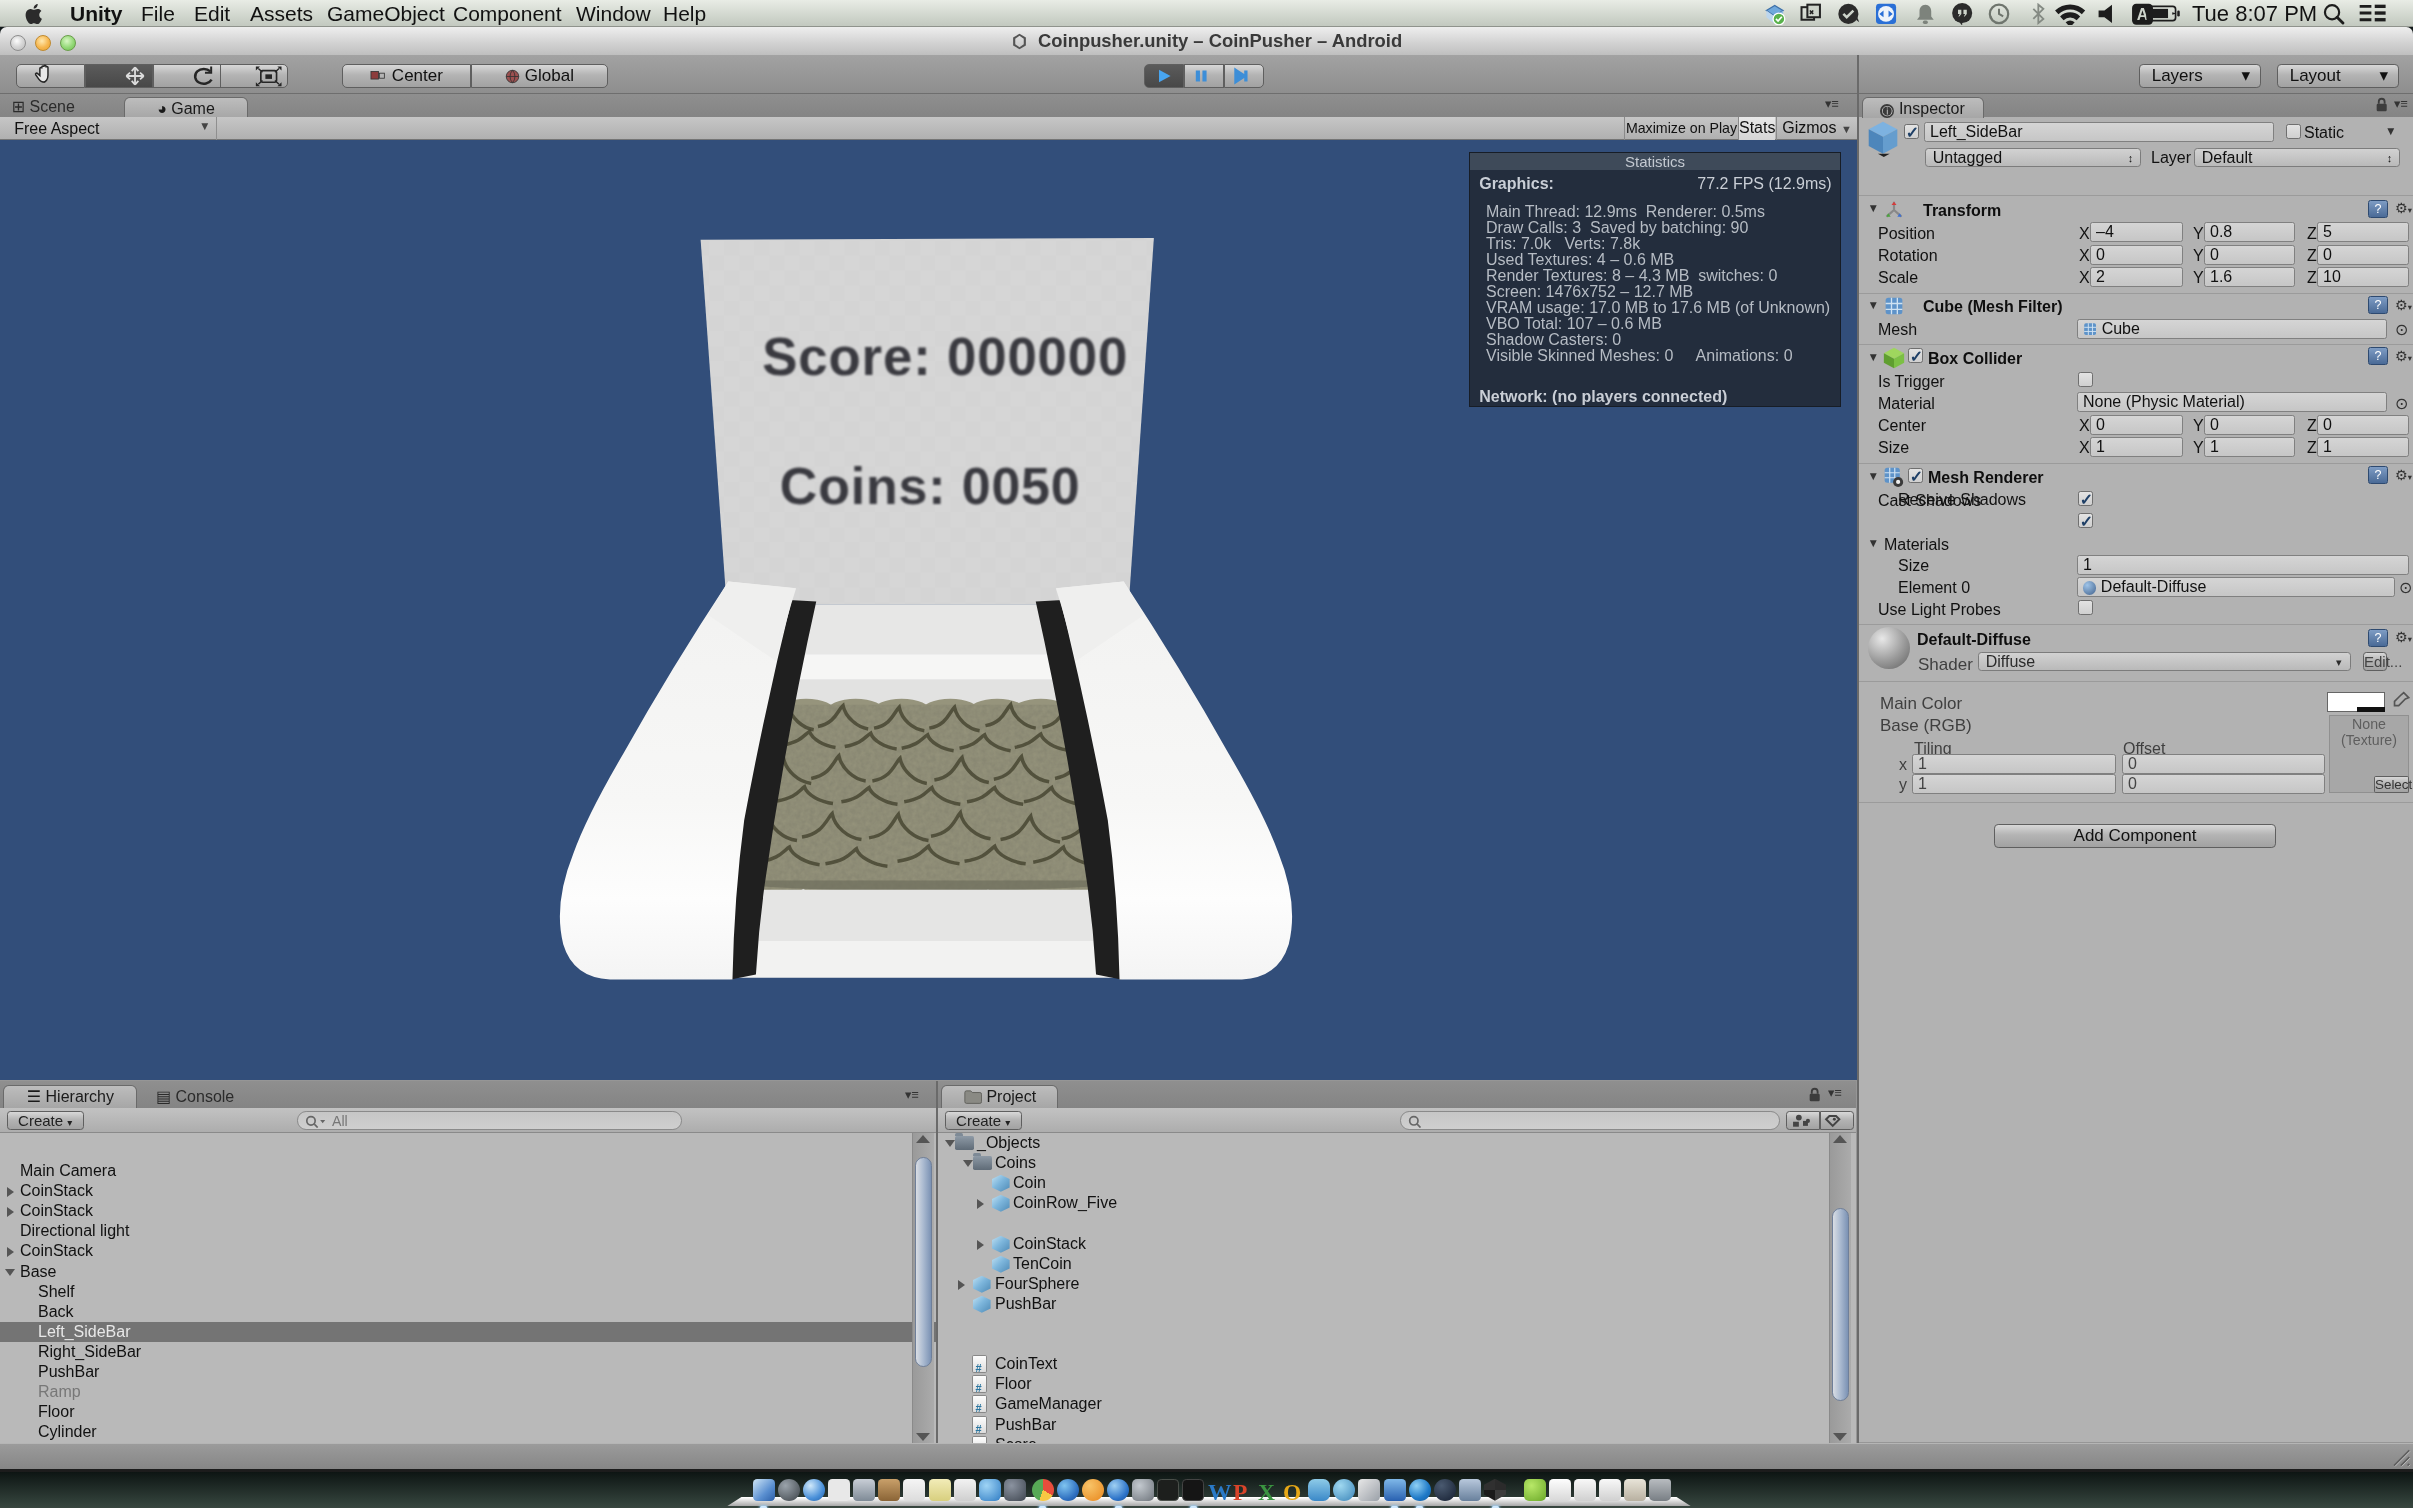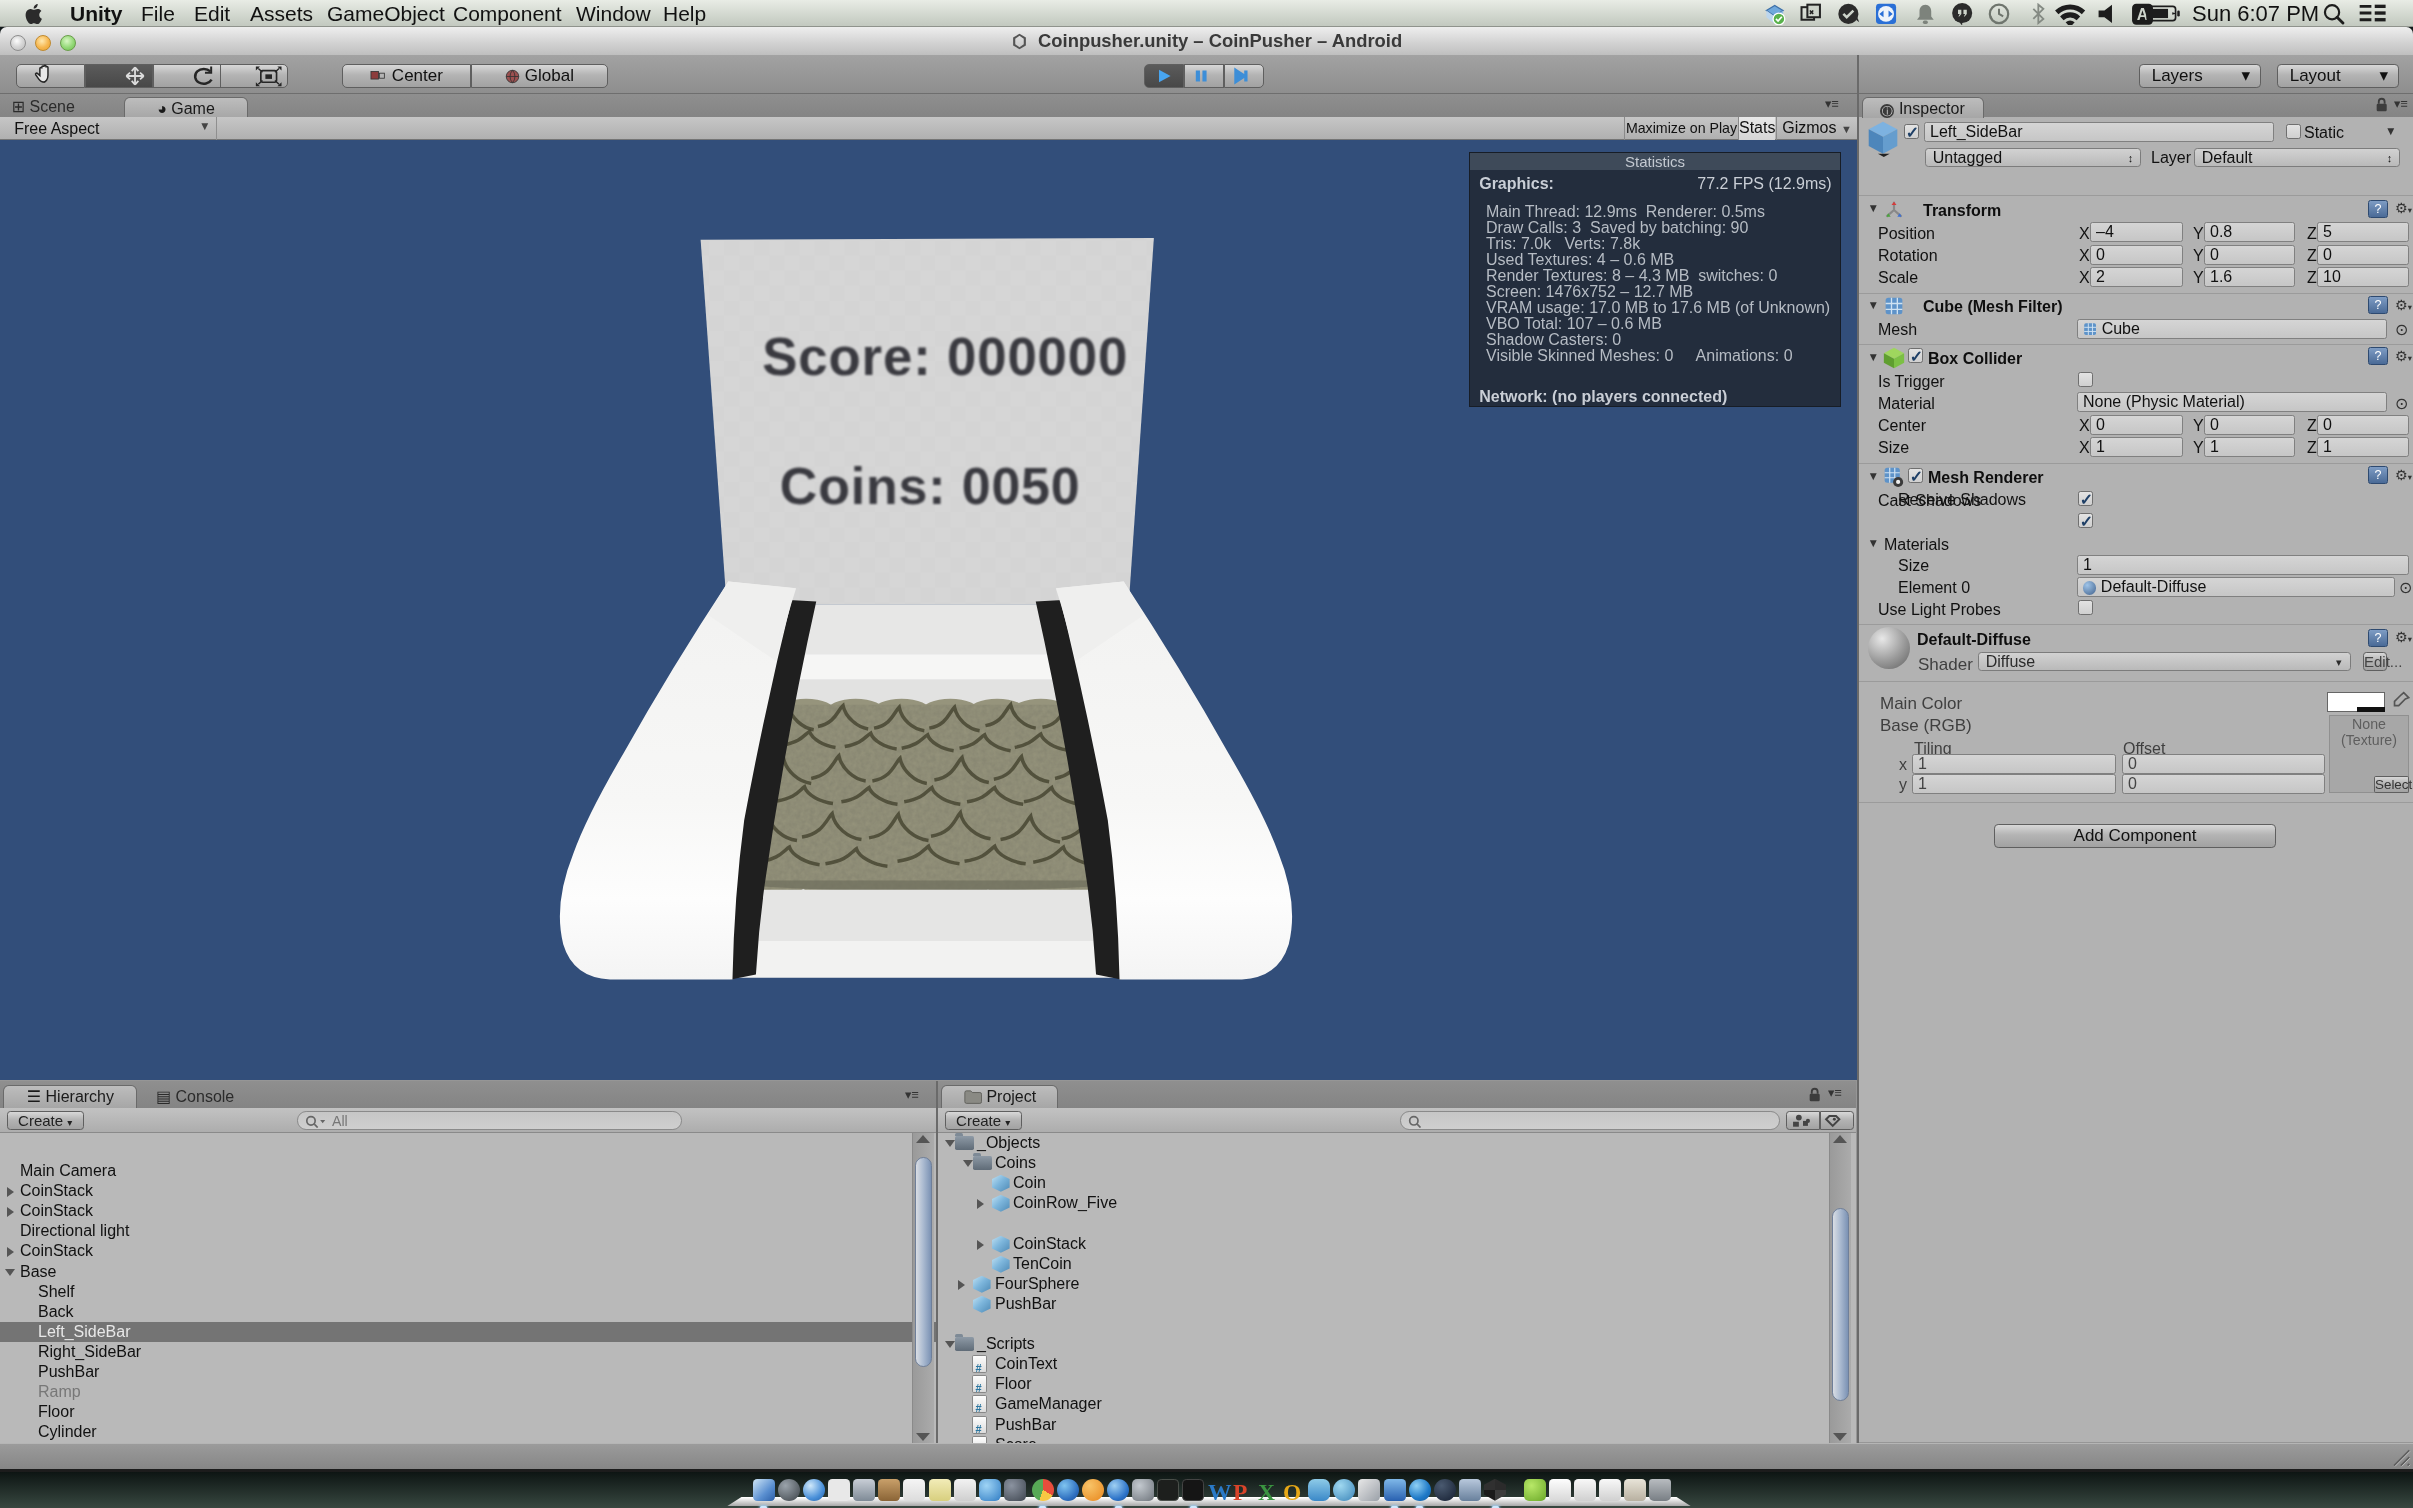"Sun 6:07 PM" span.mi { text: Sun 6:07 -> Tue 8:07 }
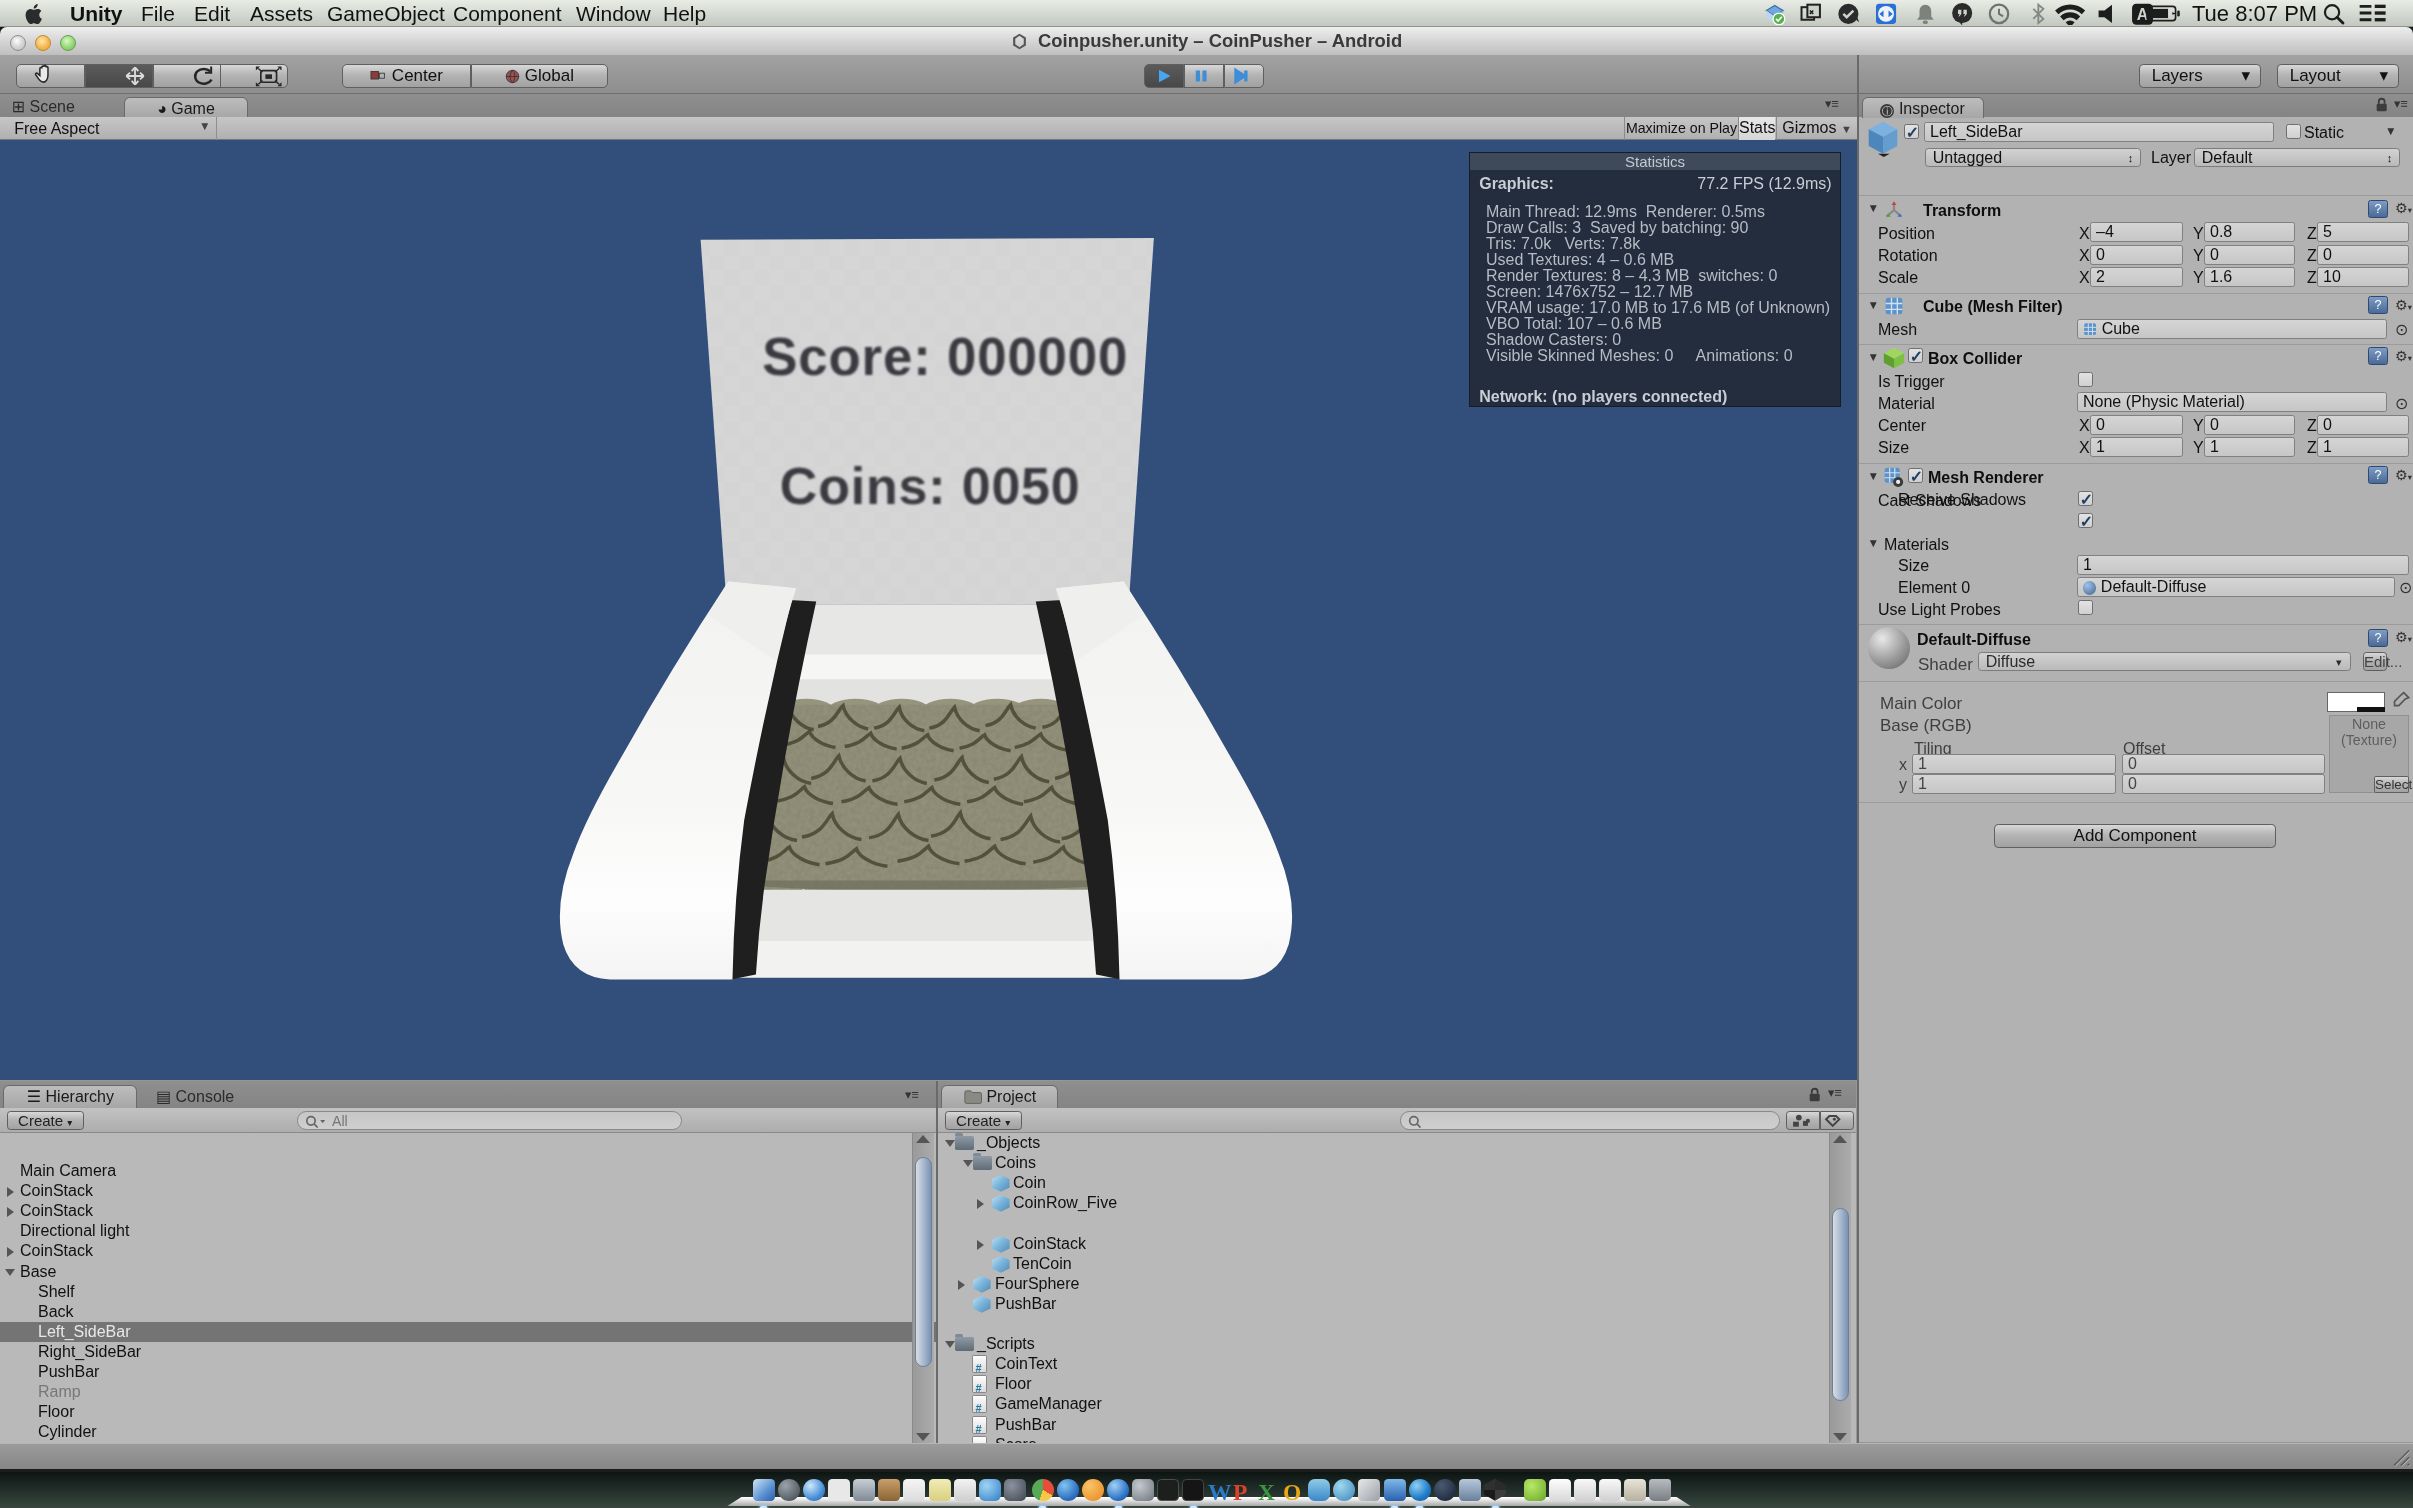"_Scripts" div.row { html: <div><span></span><span></span><span>_Scripts</span></div> -> none }
